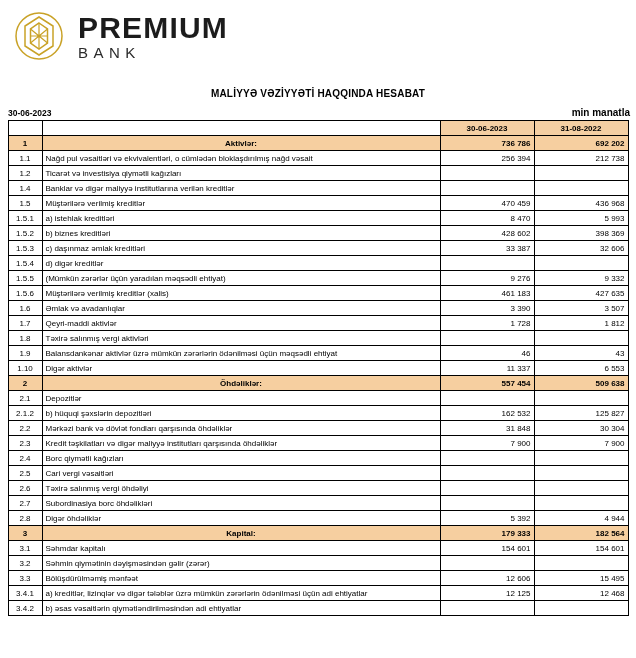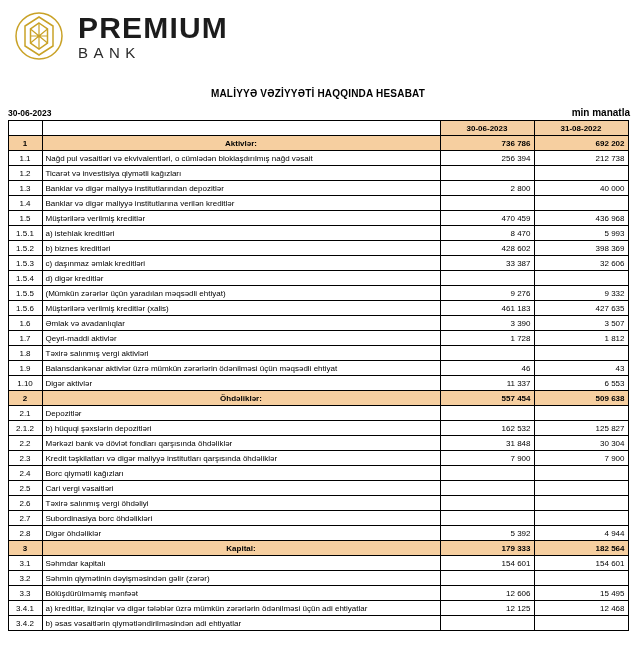"1.3" tr { html: <tr> <td>1.3</td> <td>Banklar və digər maliyyə institutlarından depozitlər</td> <td>2 800</td> <td>40 000</td> </tr> -> none }
